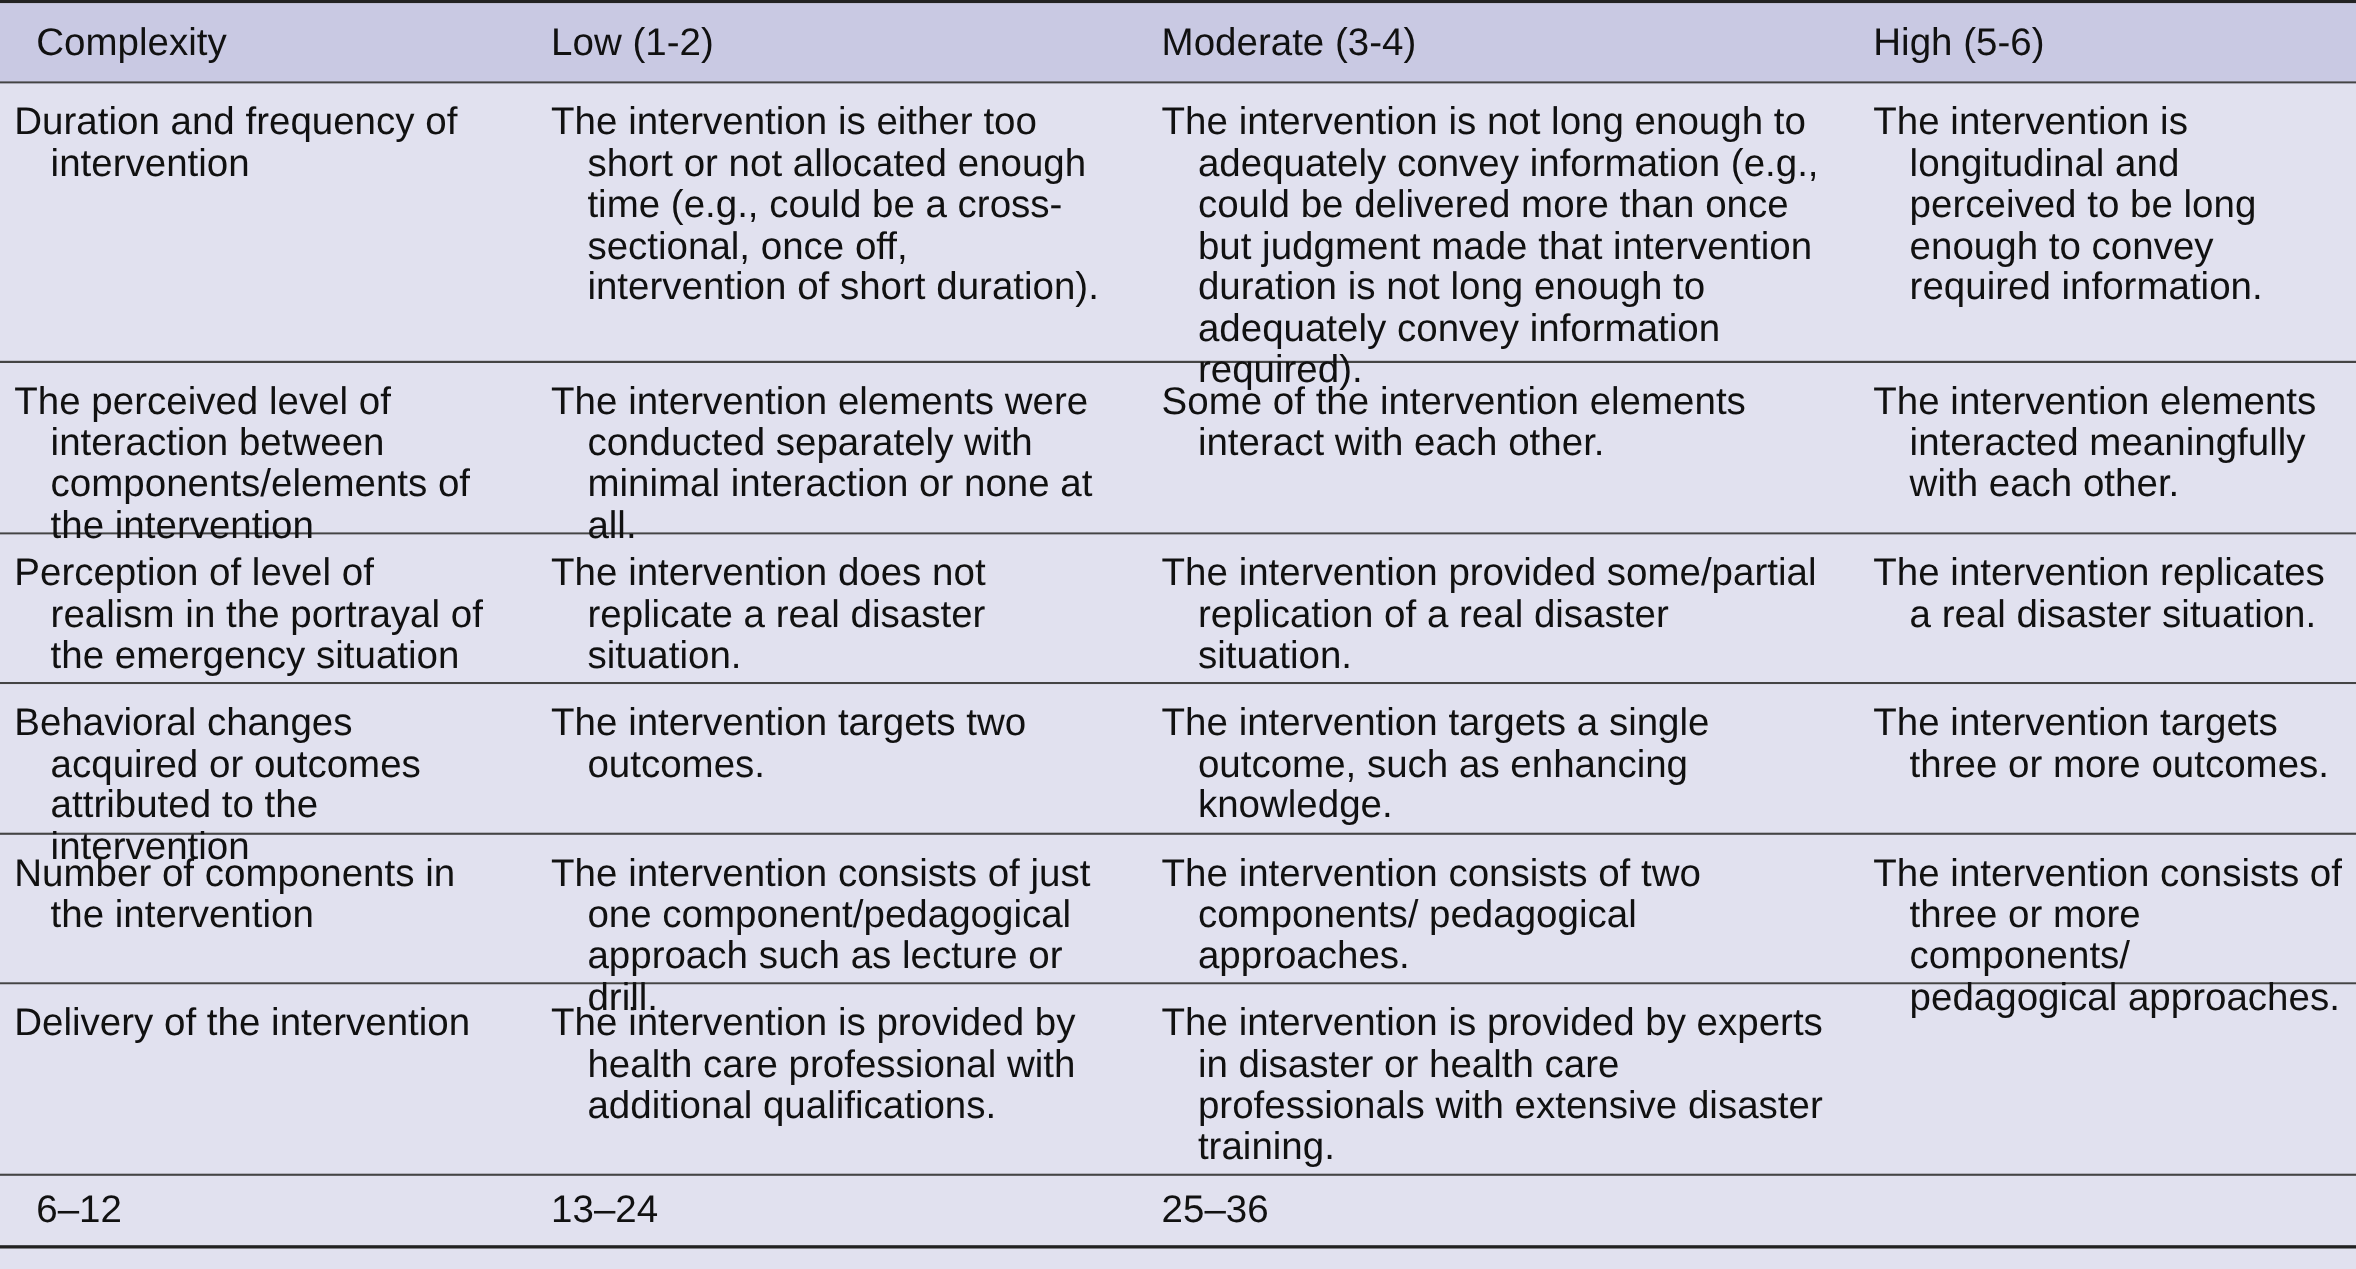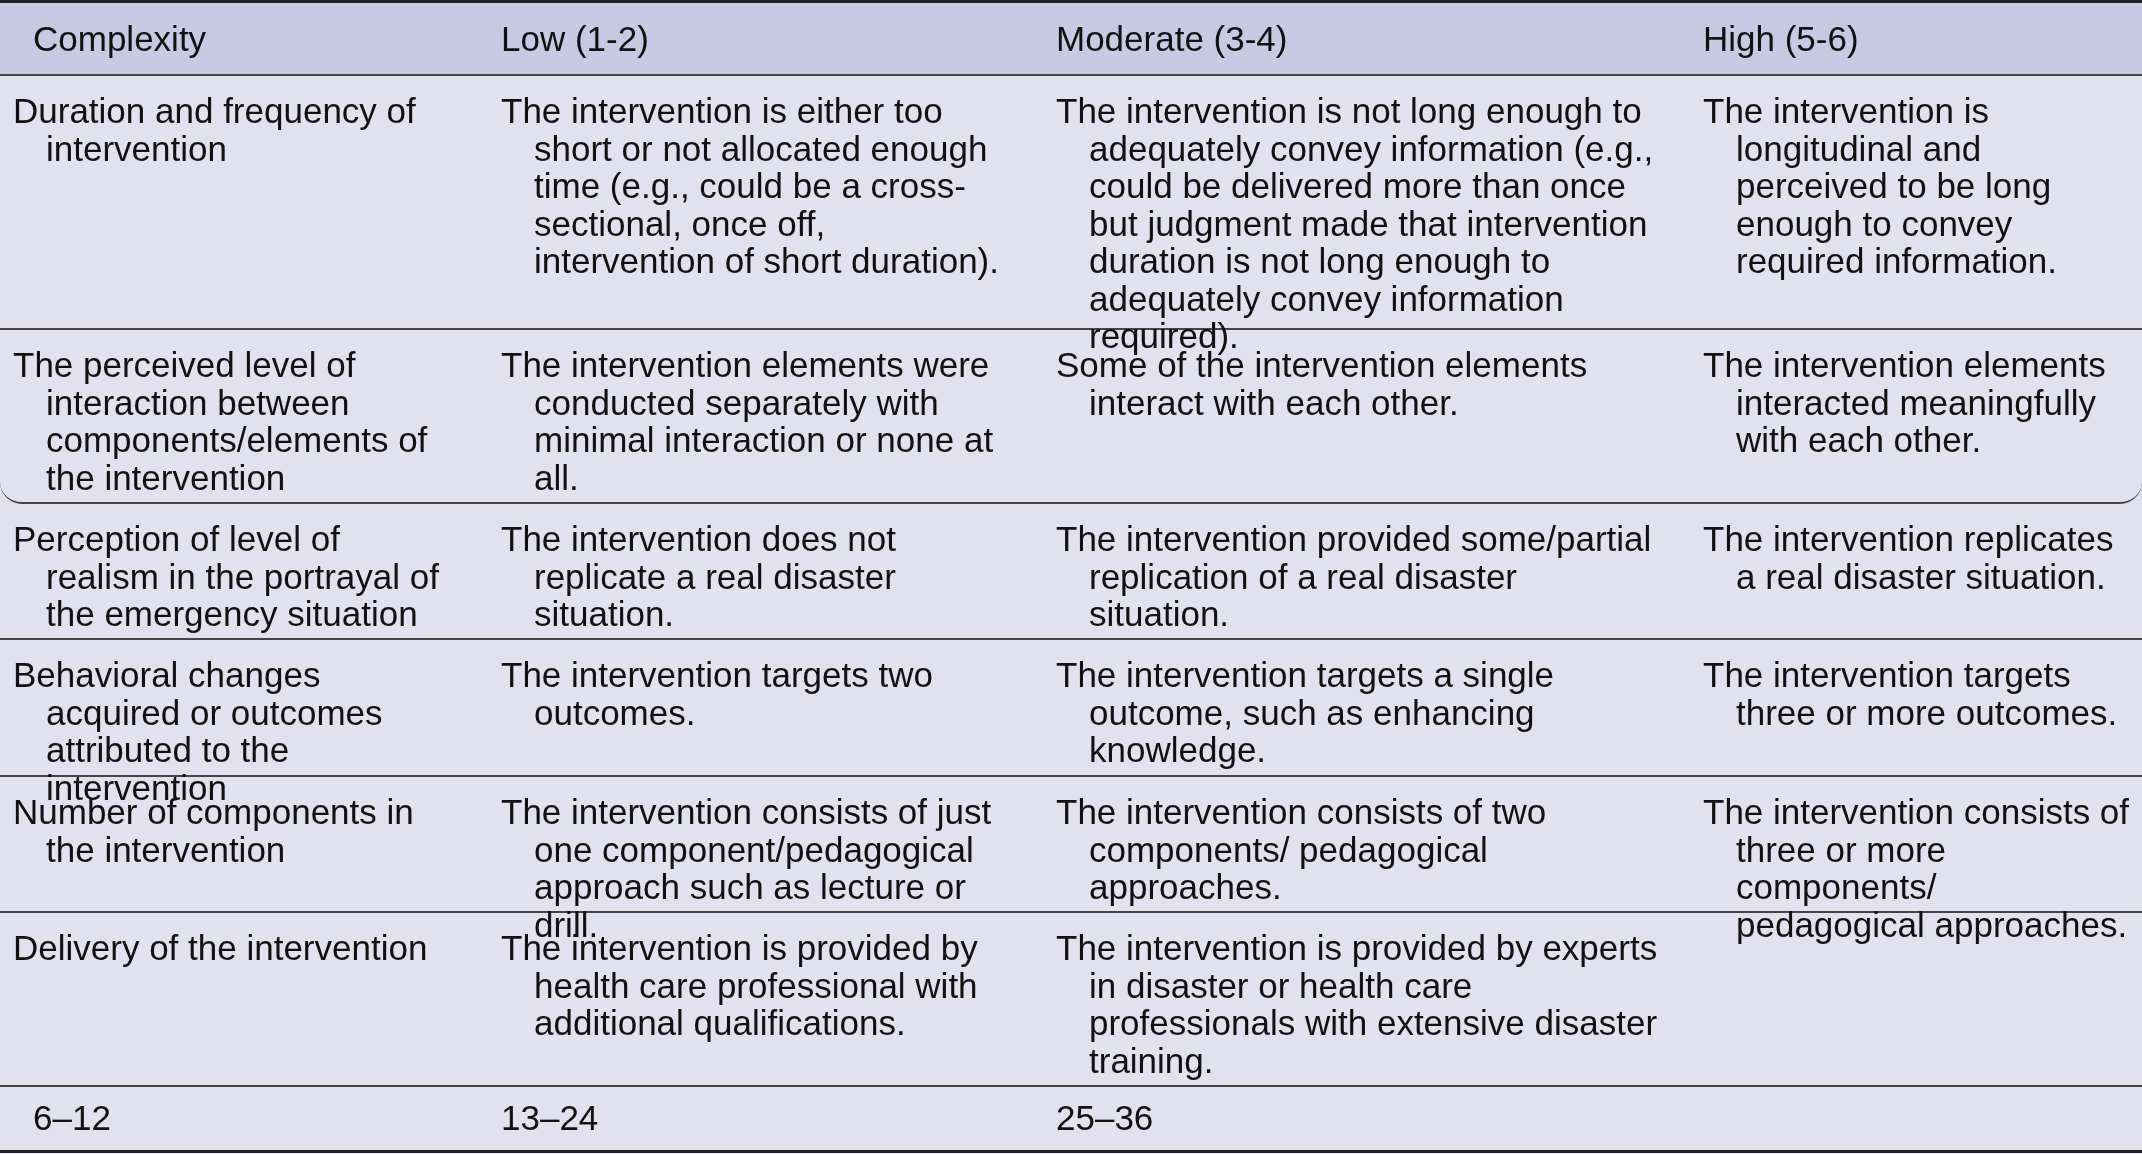"The perceived level of interaction" .r2 { border-radius: 22px -> none; height: 174px -> 156px }
